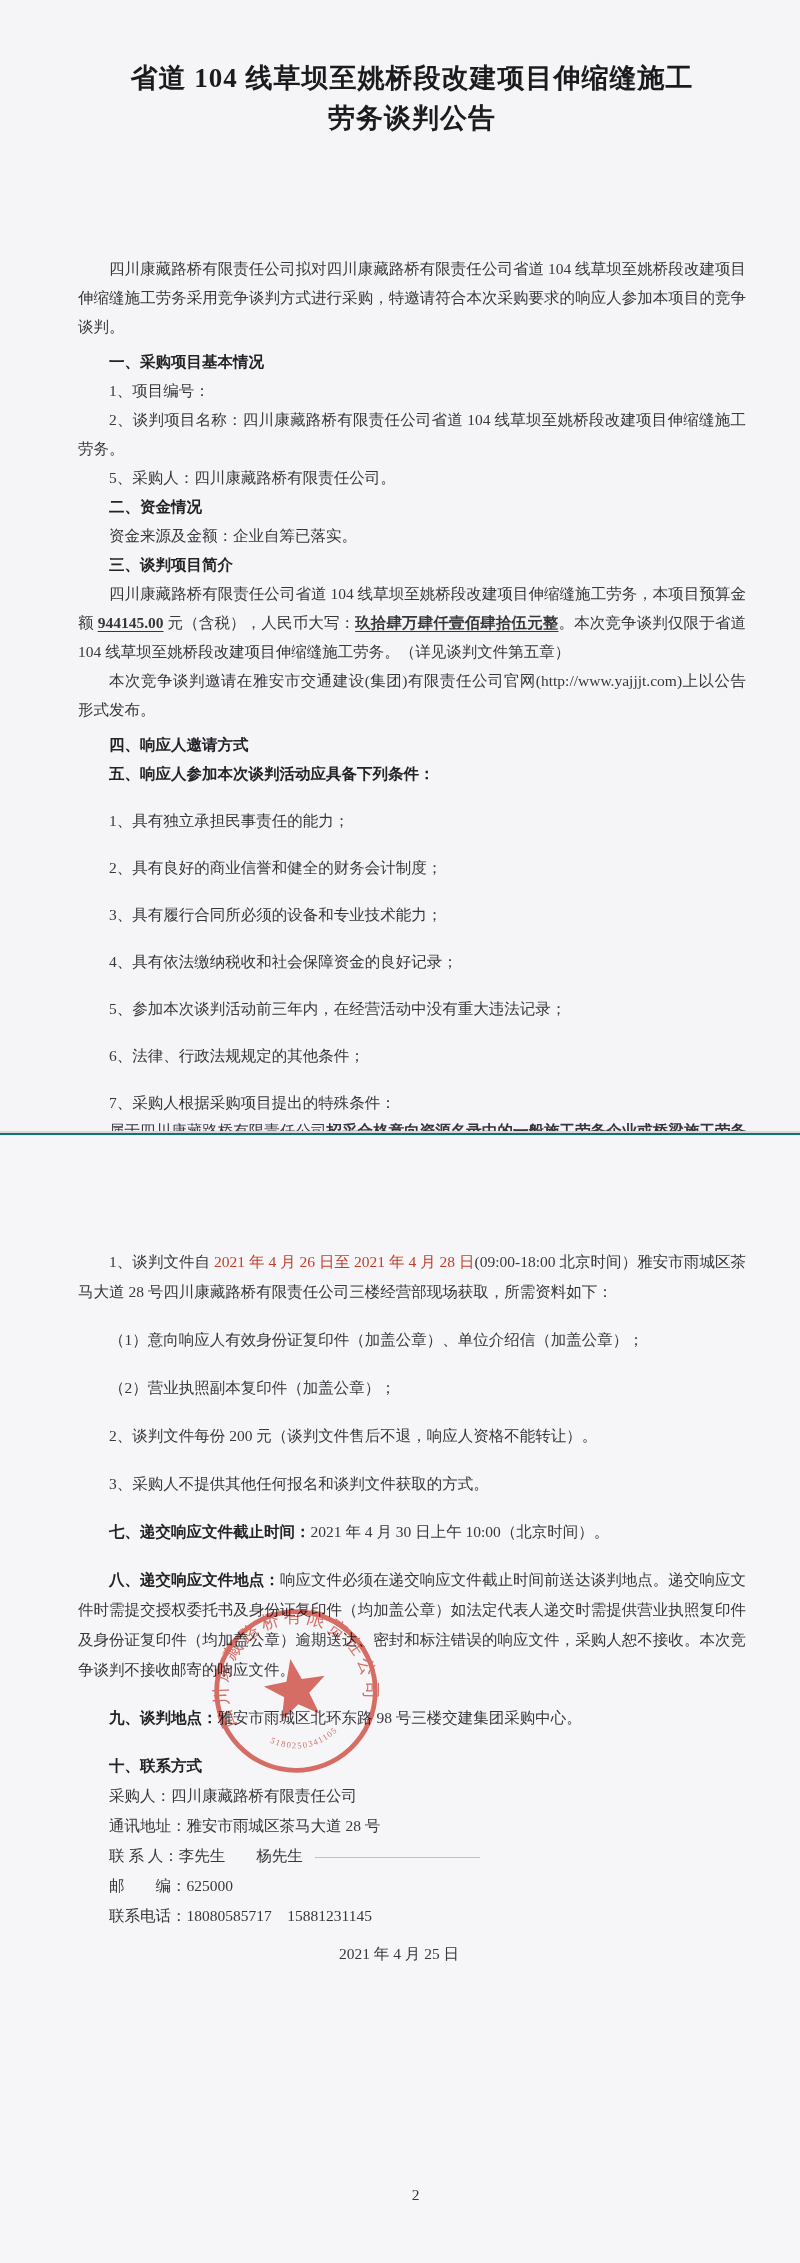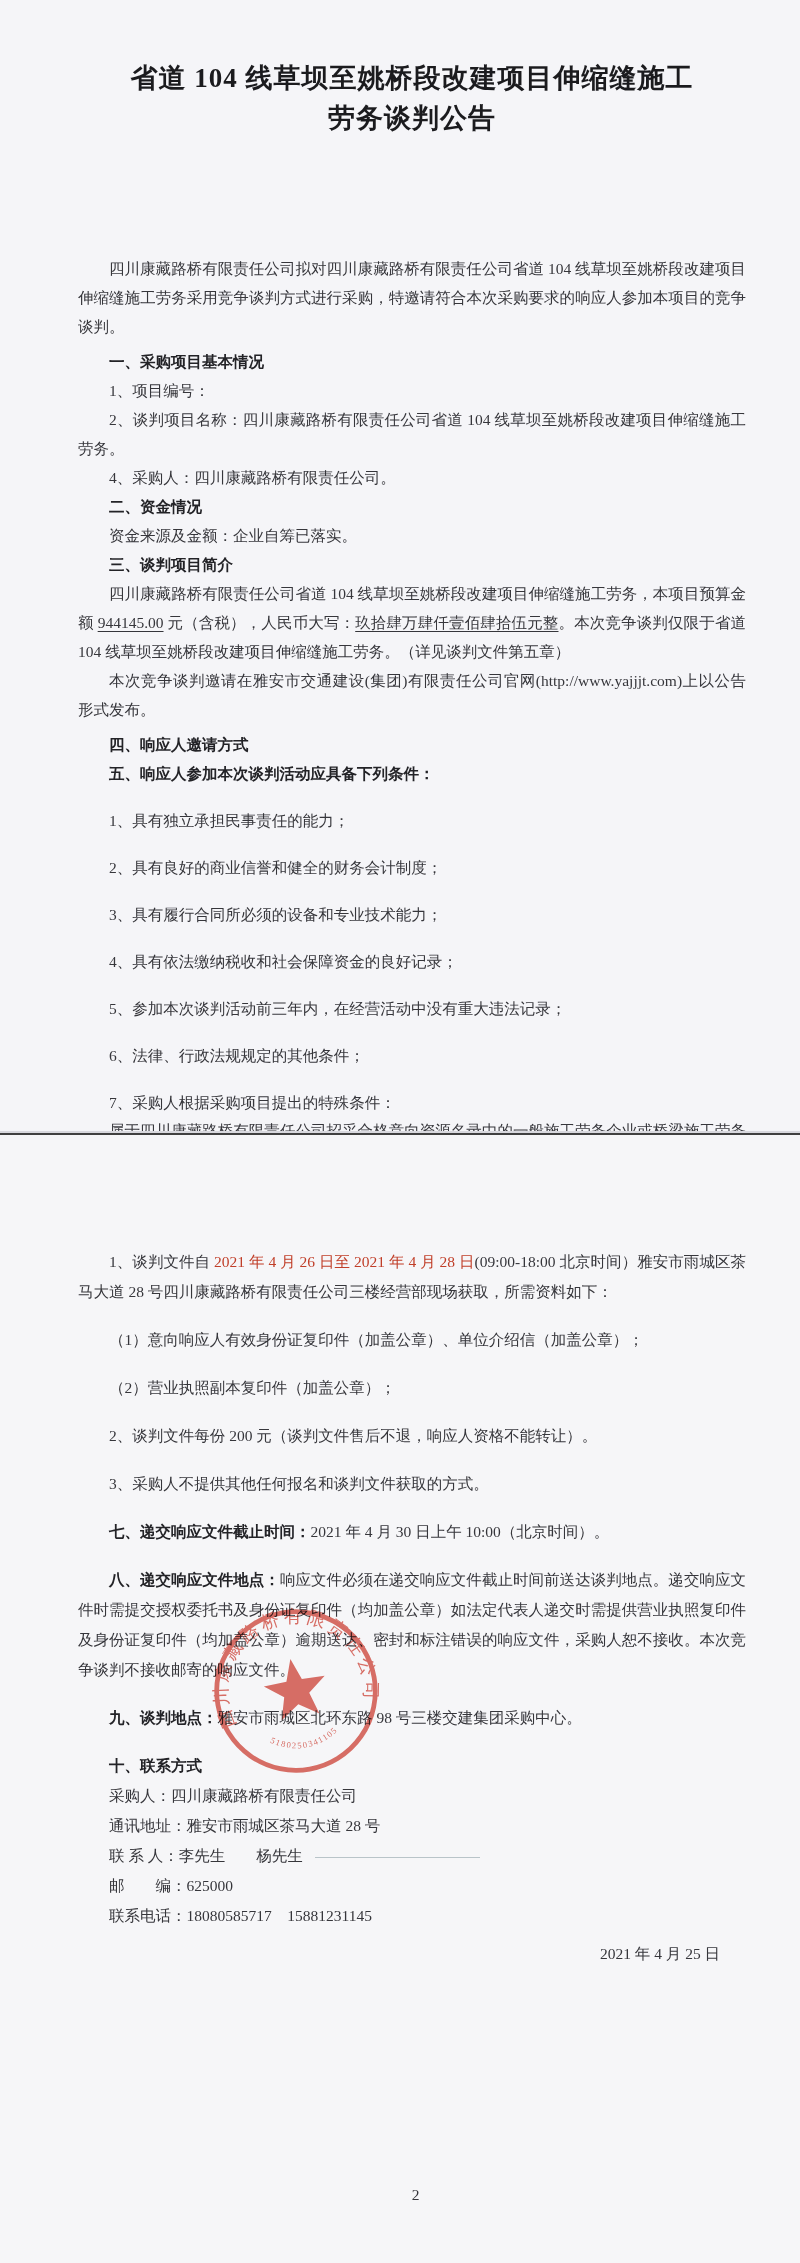"省道 104 线草坝至姚桥段改建项目伸缩缝施工" .scan { background: #404040 -> #0f766e }
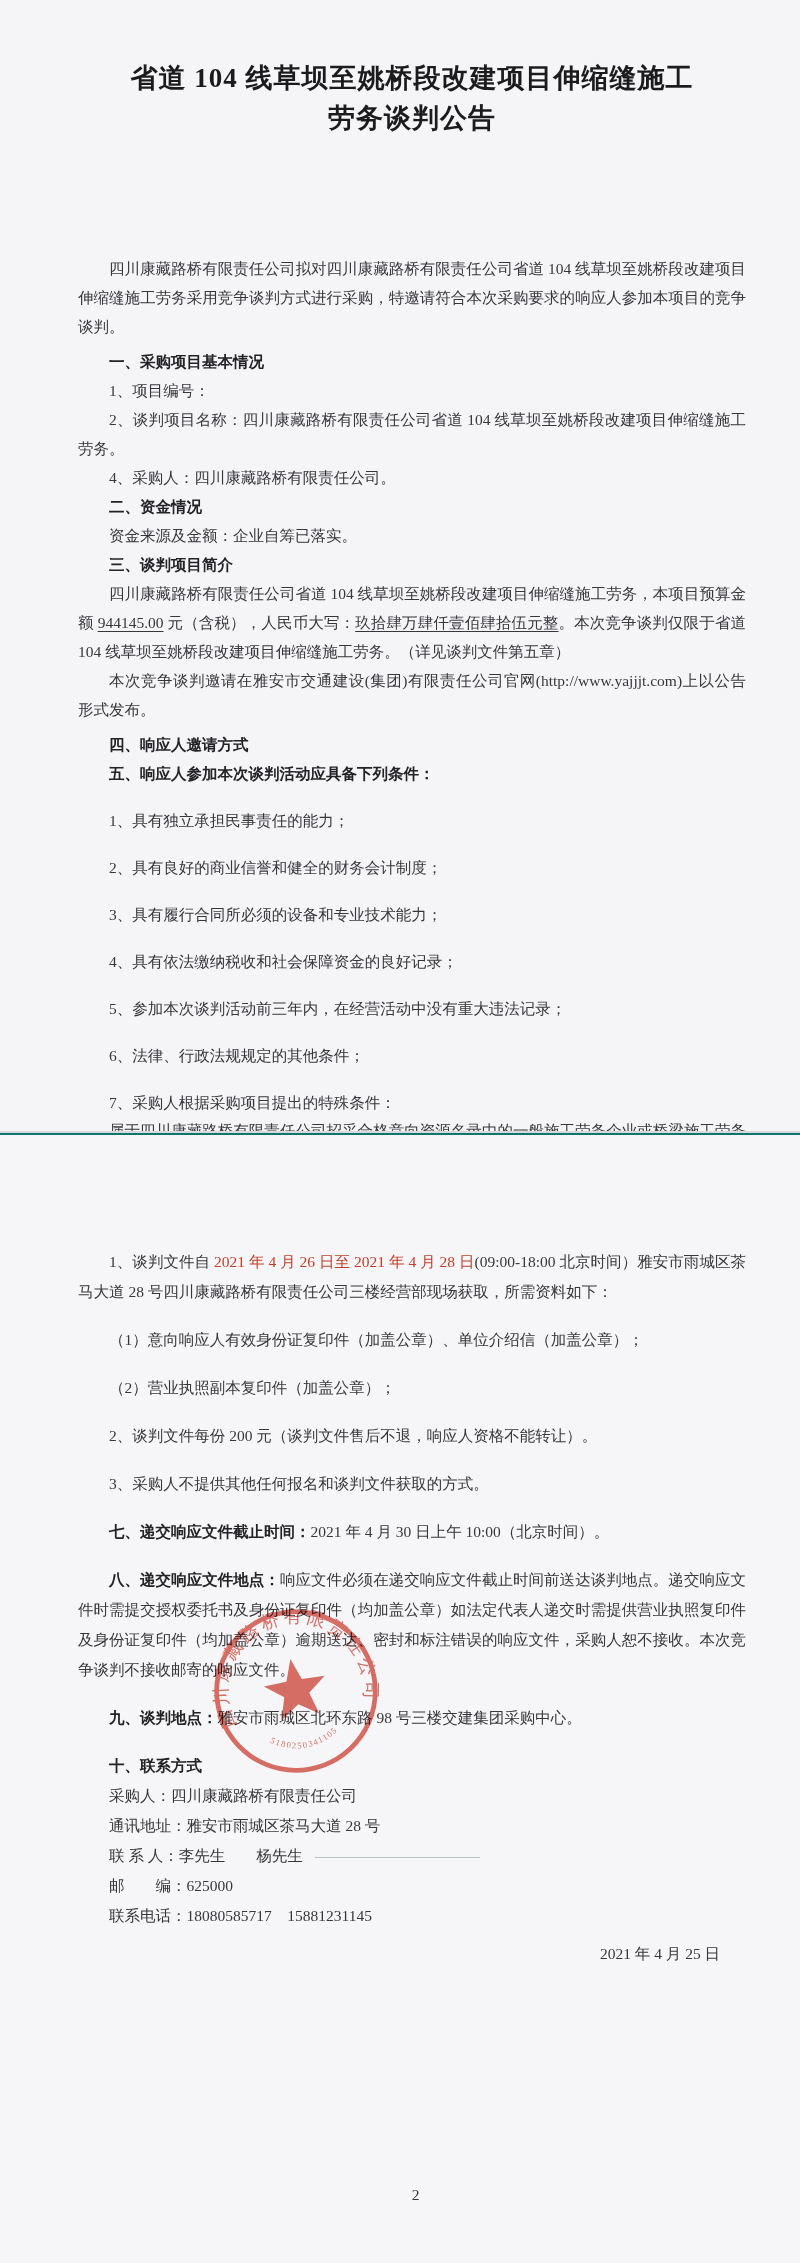"4、采购人：四川康藏路桥有限责任公司。" p.p { text: 4 -> 5 }
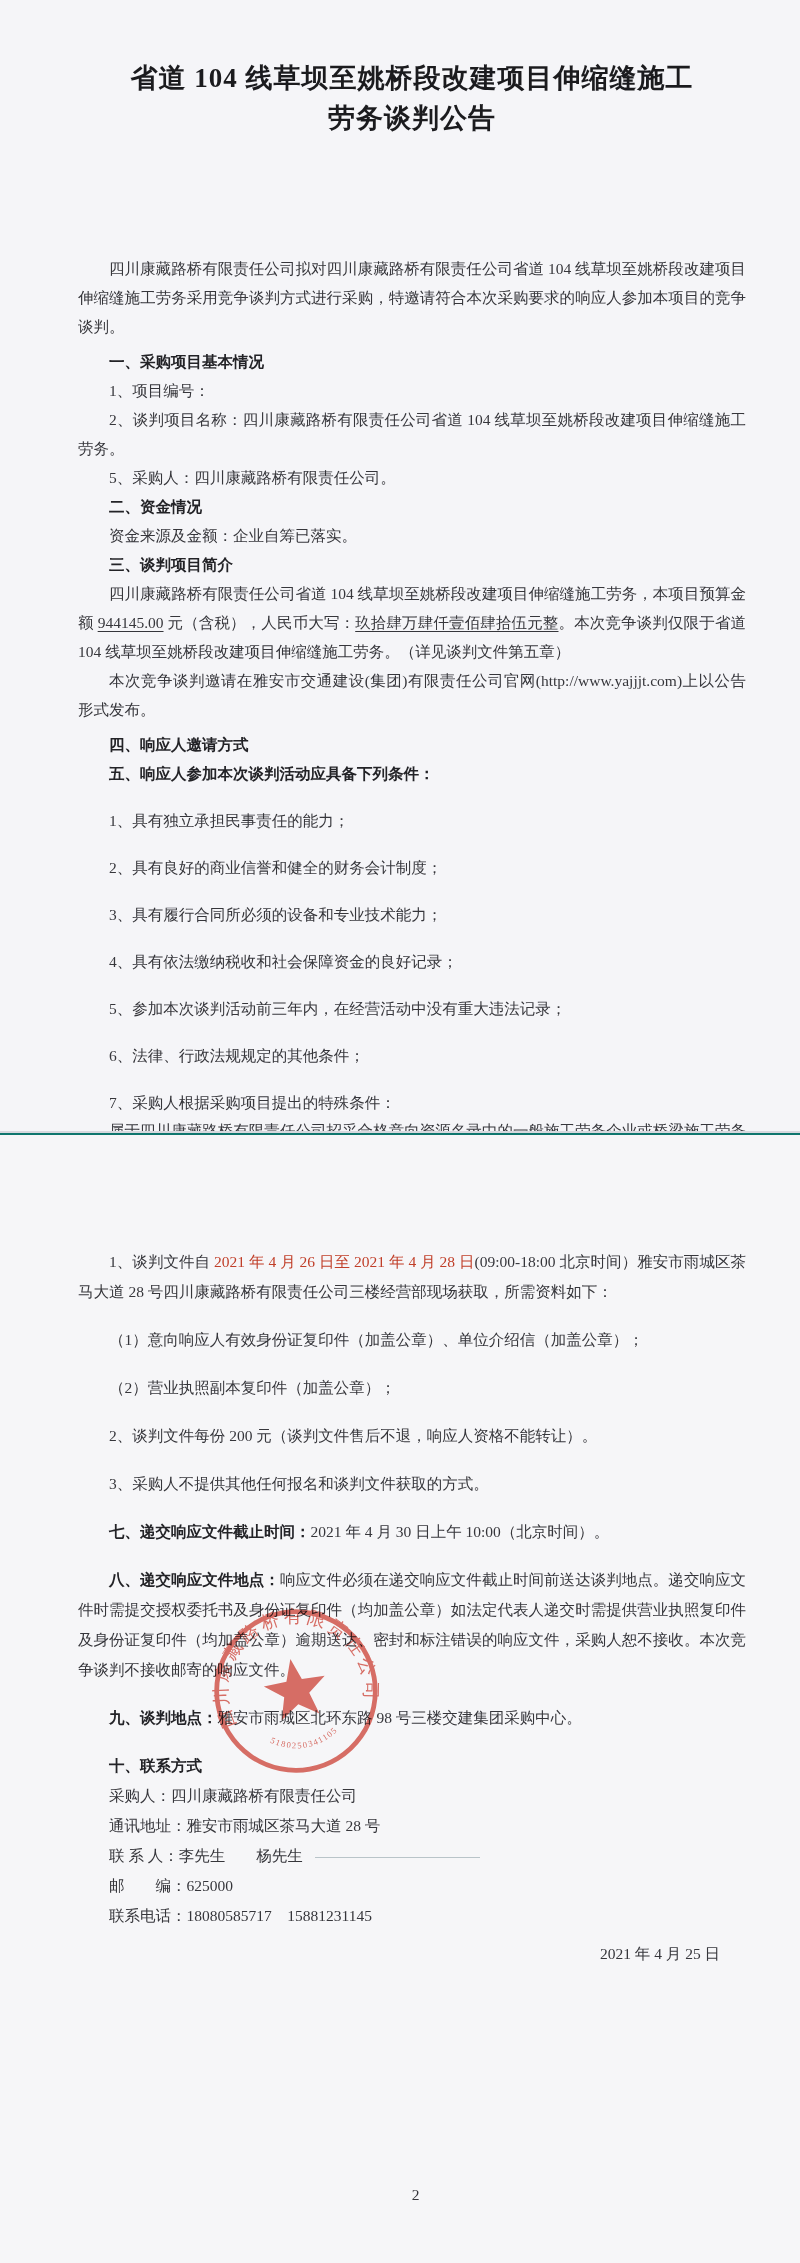"944145.00" .b { font-weight: normal -> bold }
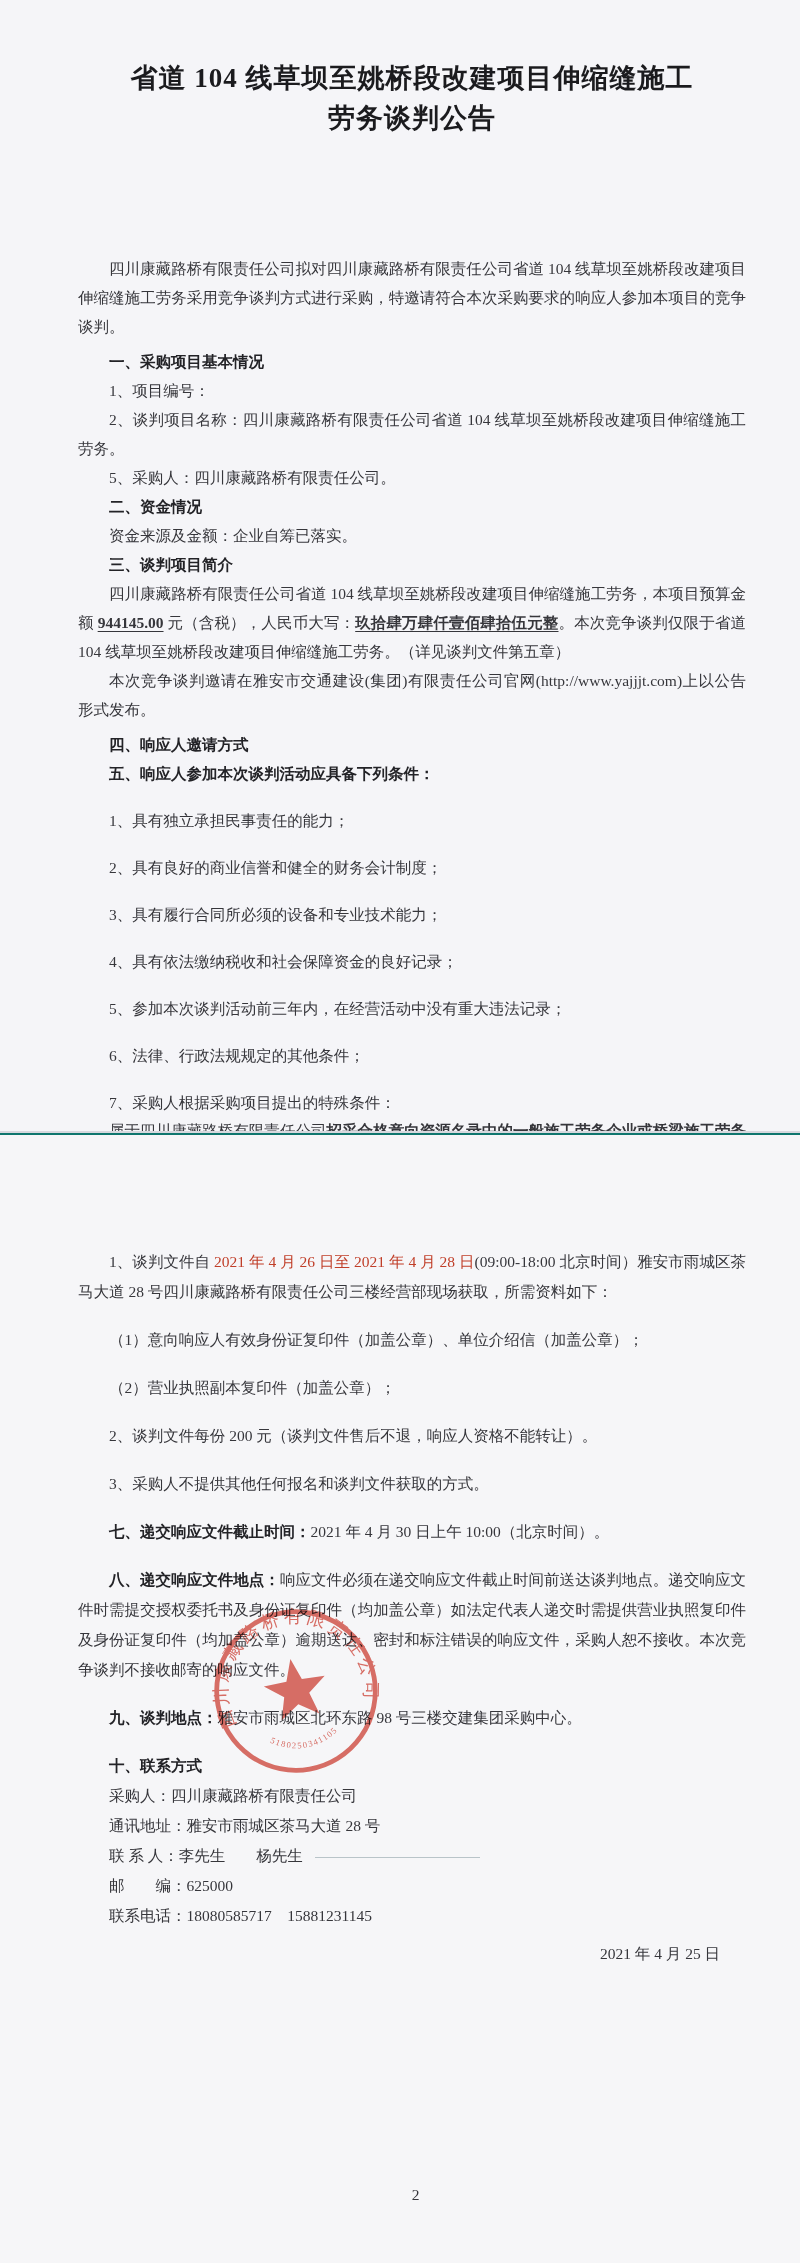"2021 年 4 月 25" .issue-date { text-align: right -> center }
